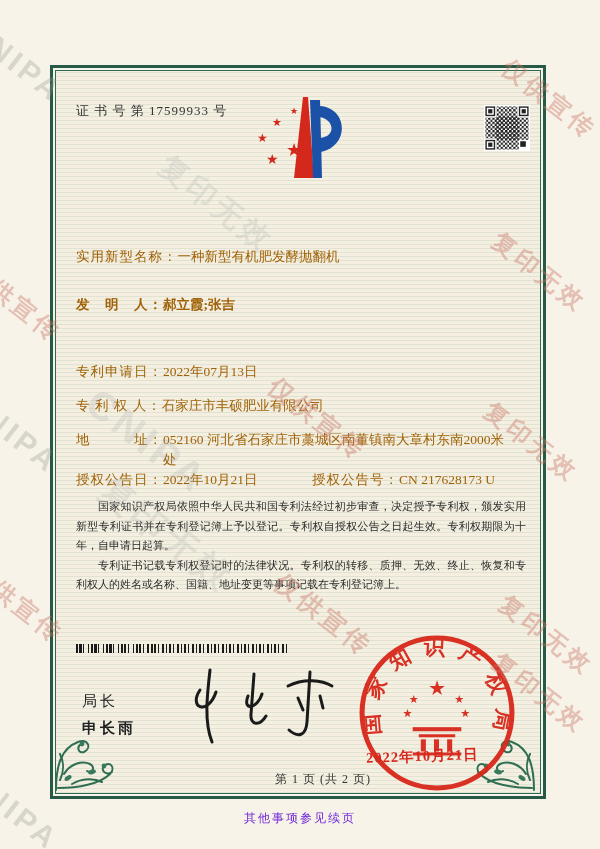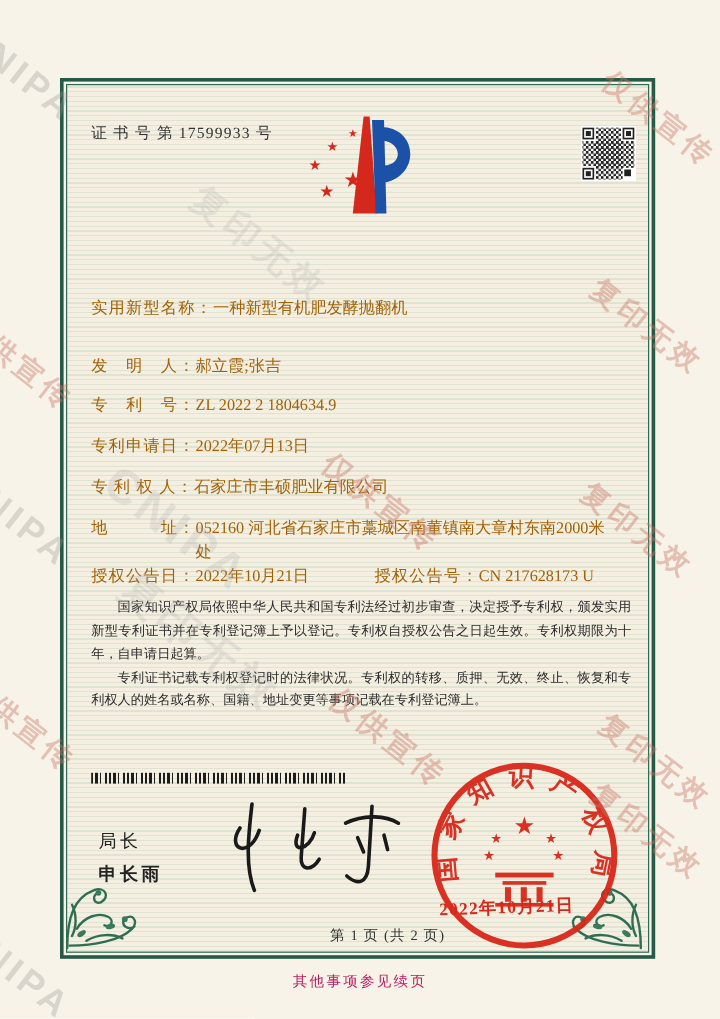"发 明 人：郝立霞;张吉" .r2 { font-weight: none -> bold }
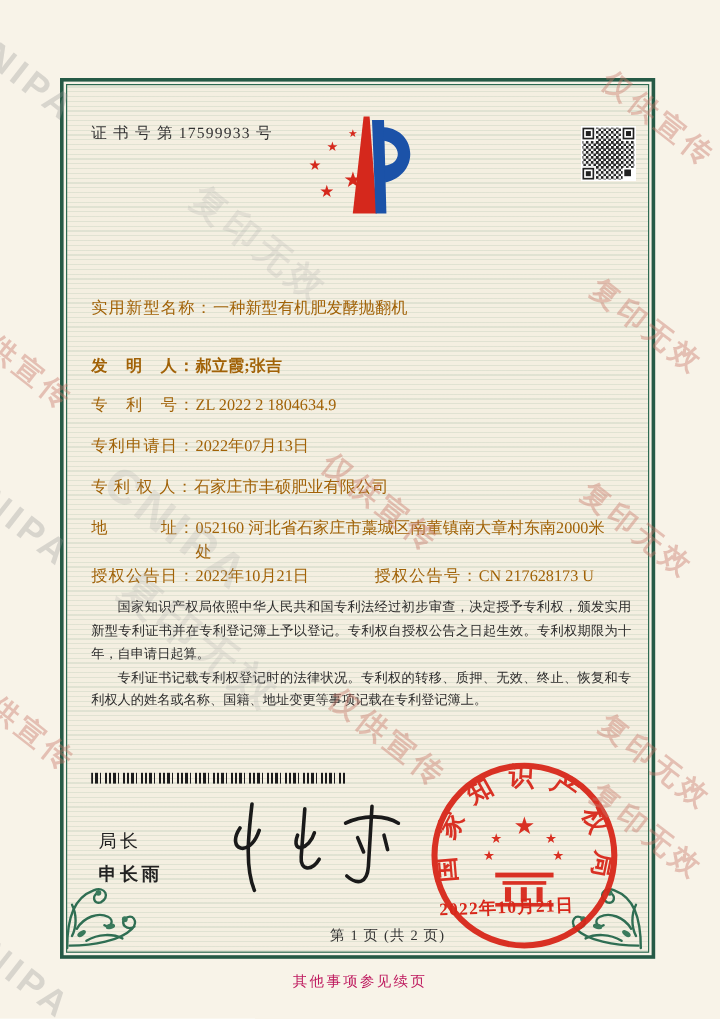"专 利 号：ZL 2022 2" div.row { html: <div> <span>专 利 号：</span><span>ZL 2022 2 1804634.9</span> </div> -> none }
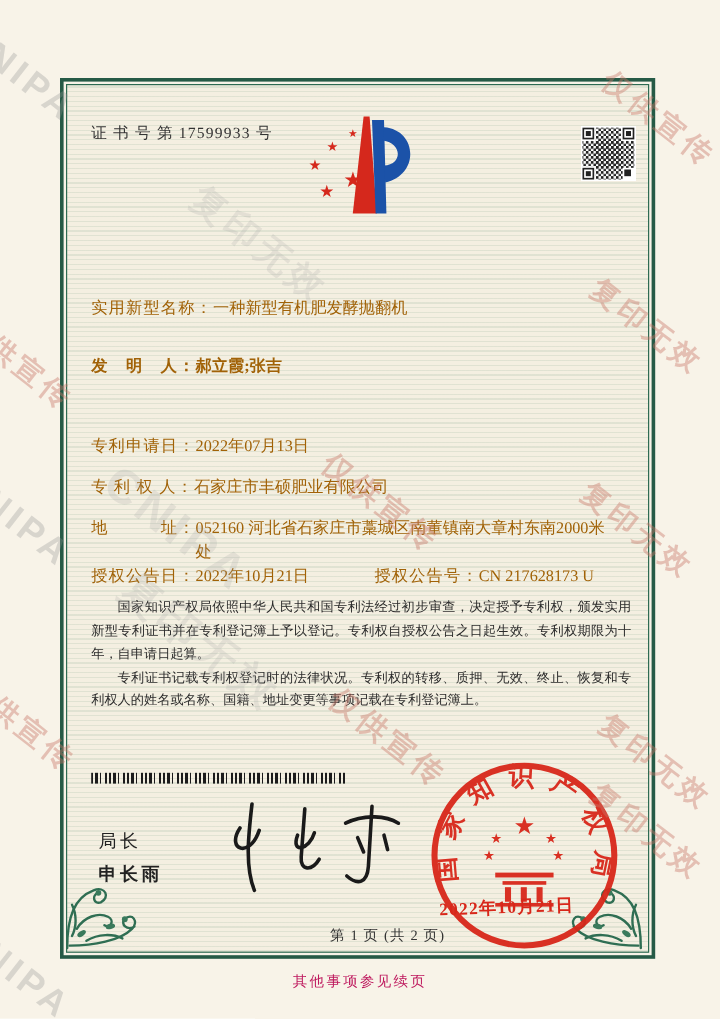"其他事项参见续页" .continuation { color: #be185d -> #6d28d9 }
